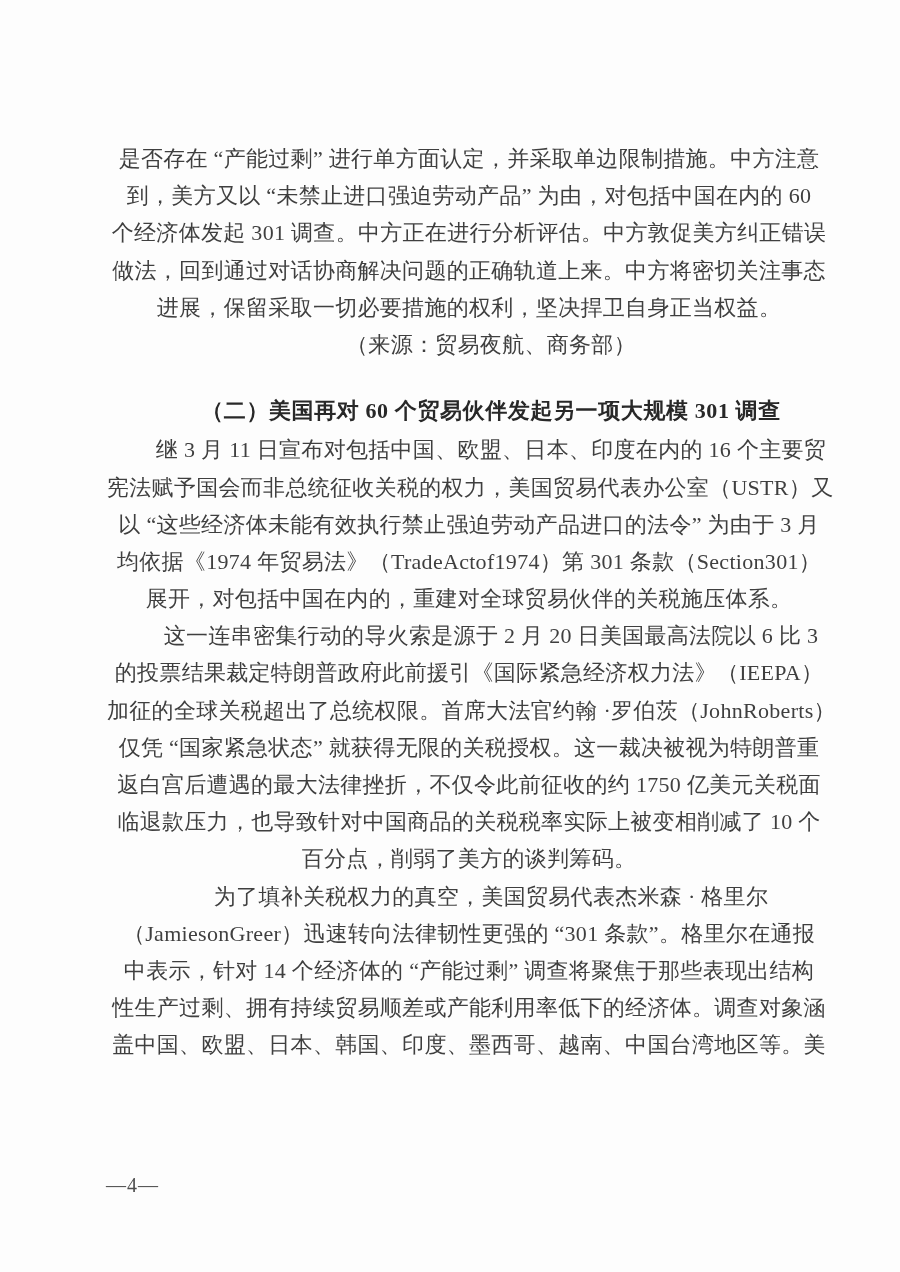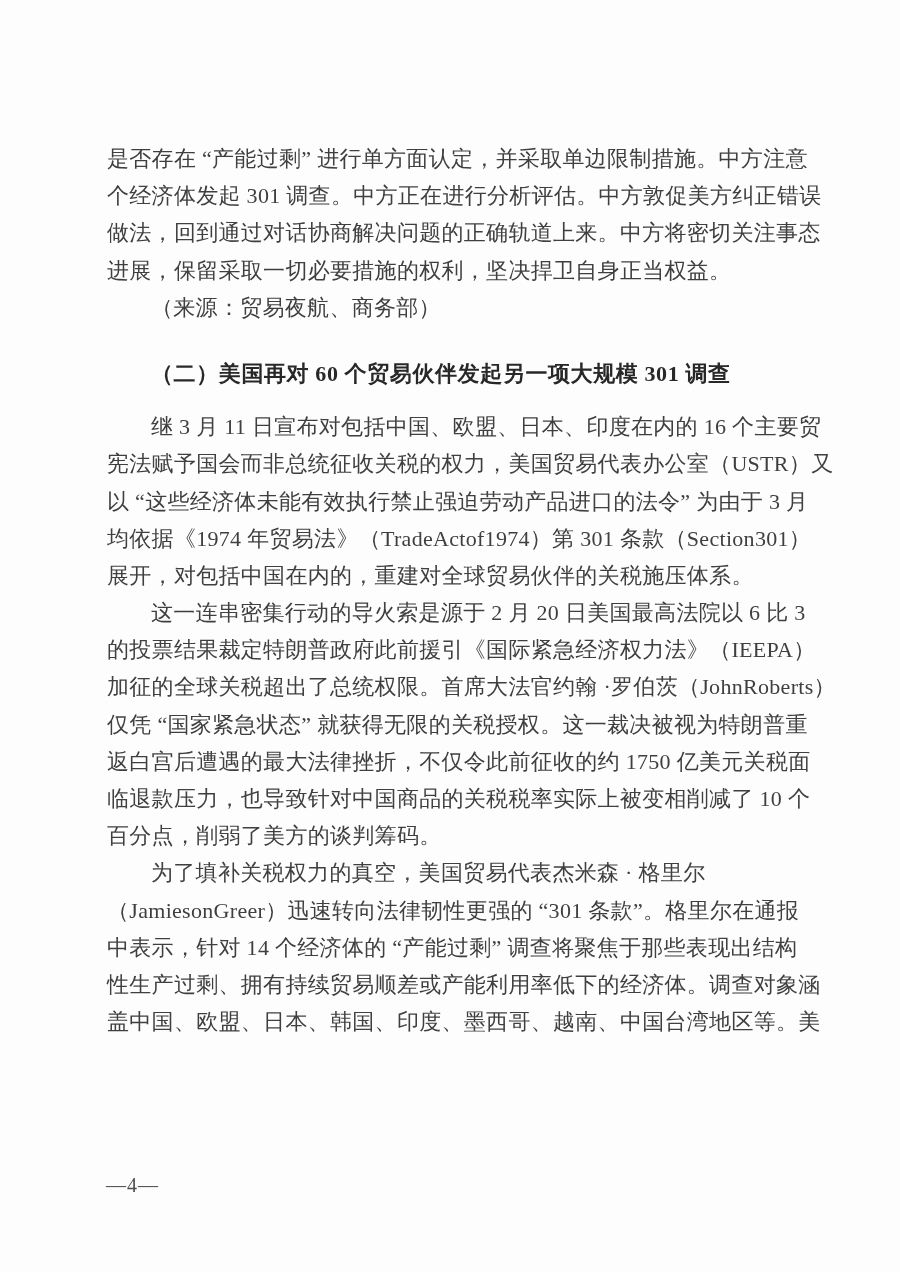"是否存在 “产能过剩” 进行单方面认定，并采取单边限制措施。中方注意" .line { text-align: none -> center }
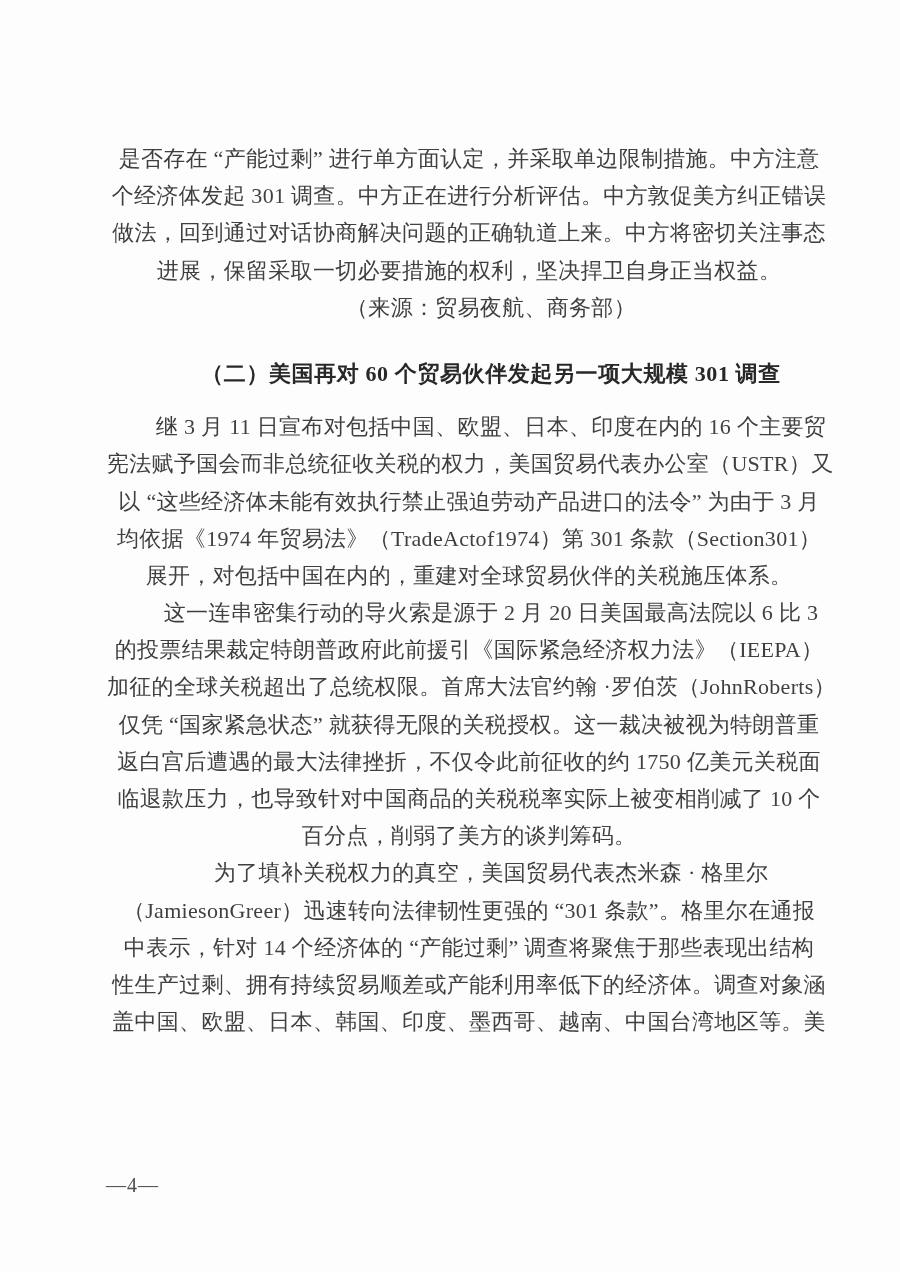"到，美方又以 “未禁止进口强迫劳动产品” 为由，对包括中国在内的 60" div.line { html: none -> <div>到，美方又以 “未禁止进口强迫劳动产品” 为由，对包括中国在内的 60</div> }
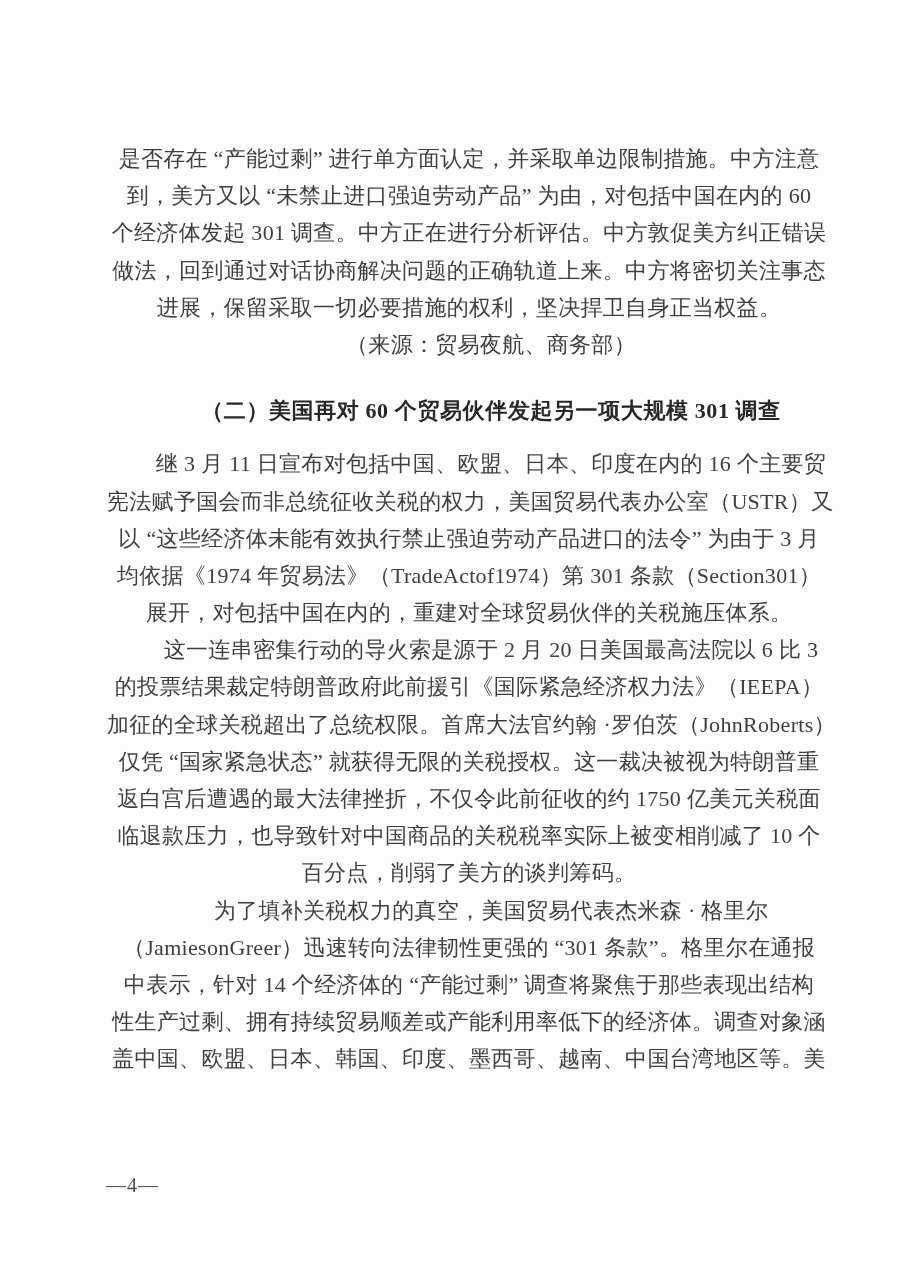"（二）美国再对 60 个贸易伙伴发起另一项大规模 301 调查" .block-heading { margin-bottom: 16px -> 2px }
